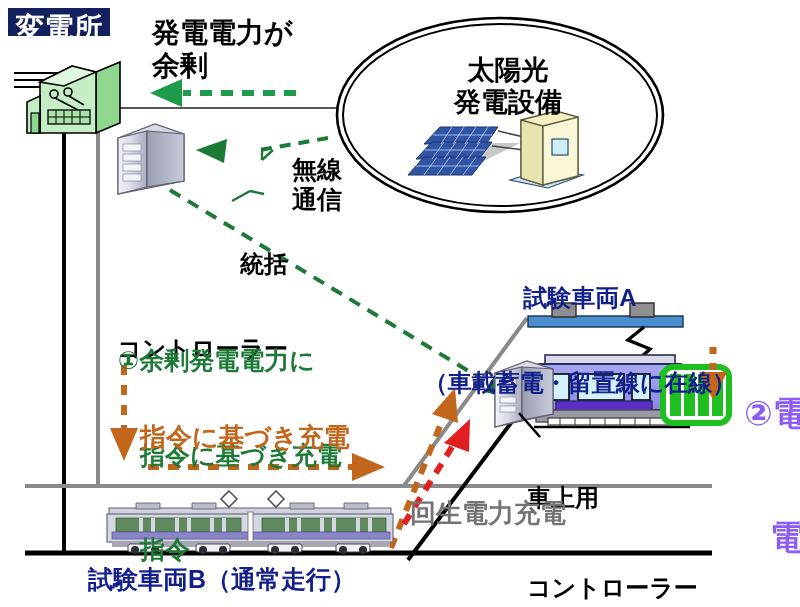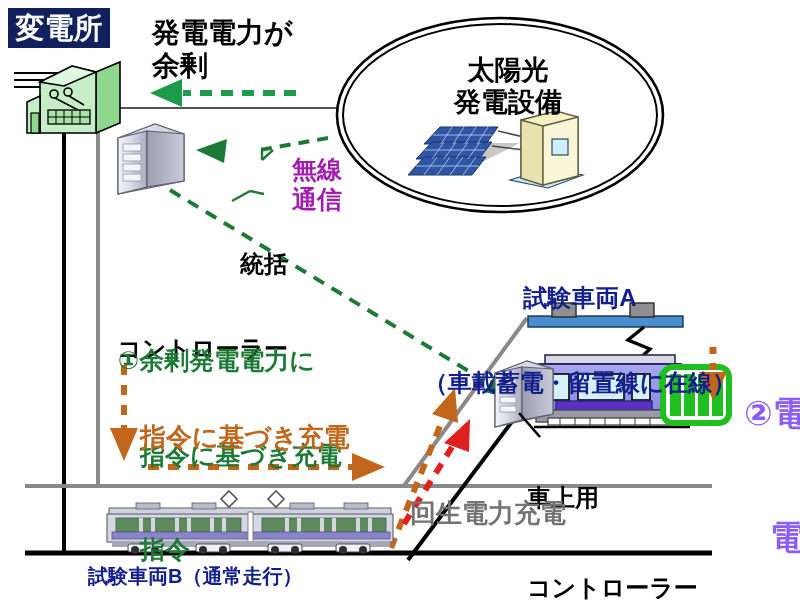"変電所" #substation-badge { height: 40px -> 28px }
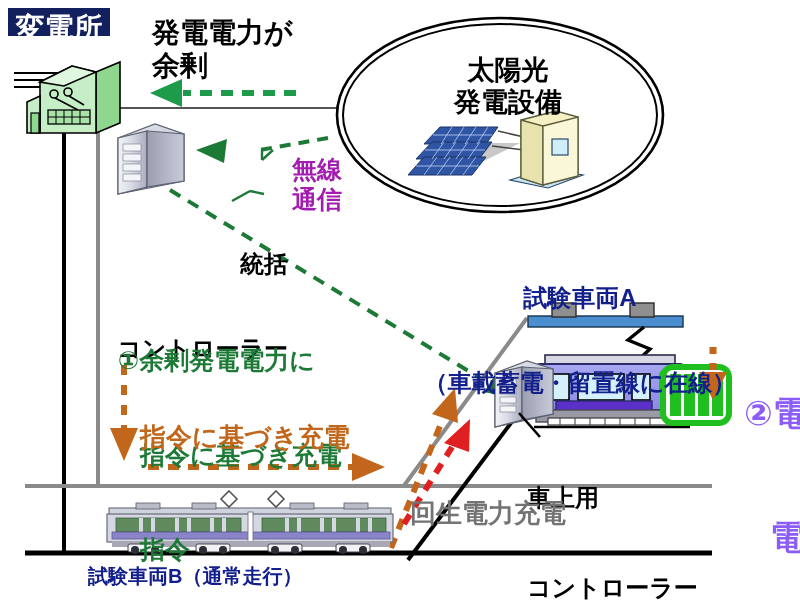"無線" #wireless-label { color: #a21caf -> #000000 }
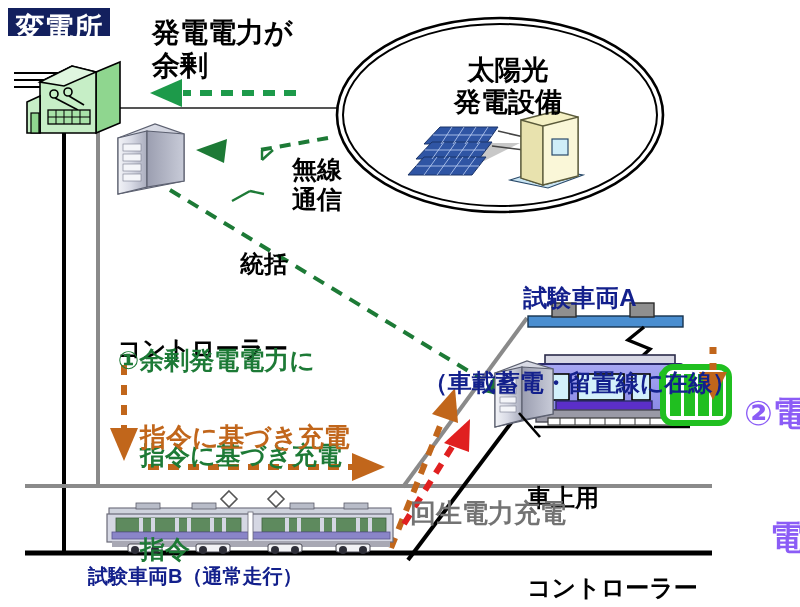"試験車両B（通常走行）" #vehicleB-label { font-size: 20px -> 25px }
